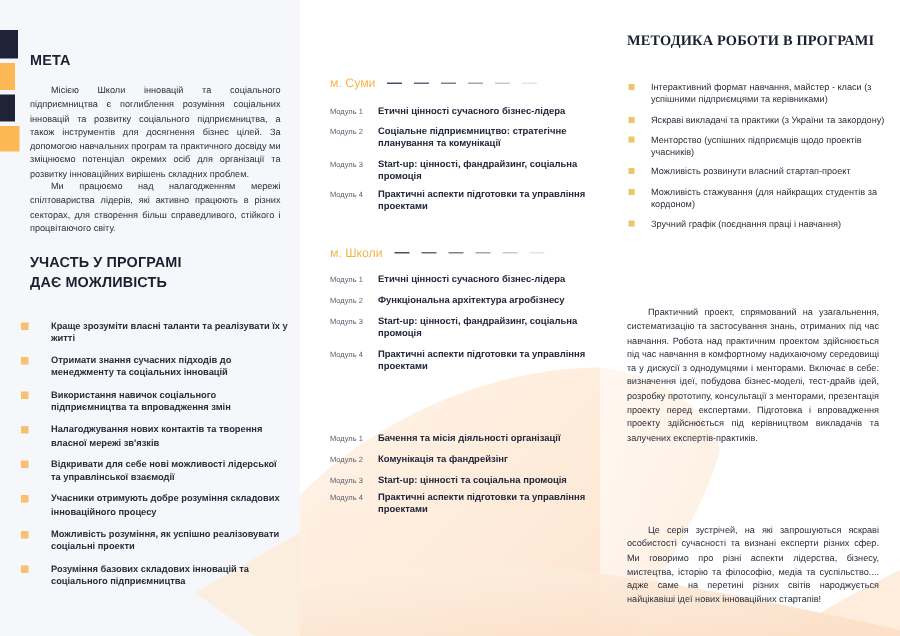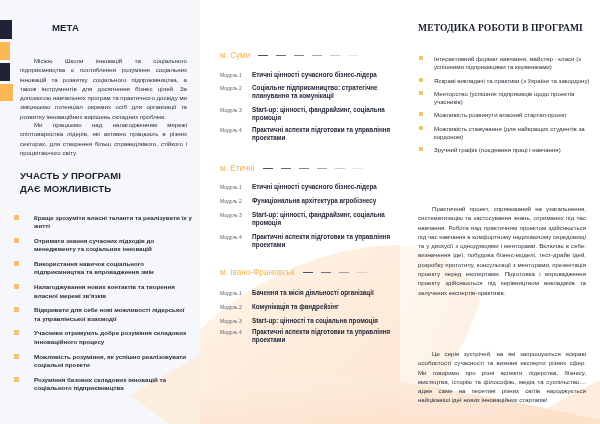"МЕТА" h2 { margin-left: 32px -> none; top: 21px -> 34px }
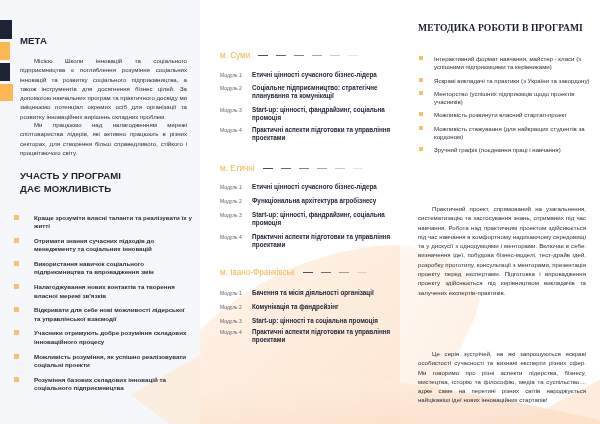"м. Етичні" span.city-name { text: Етичні -> Школи }
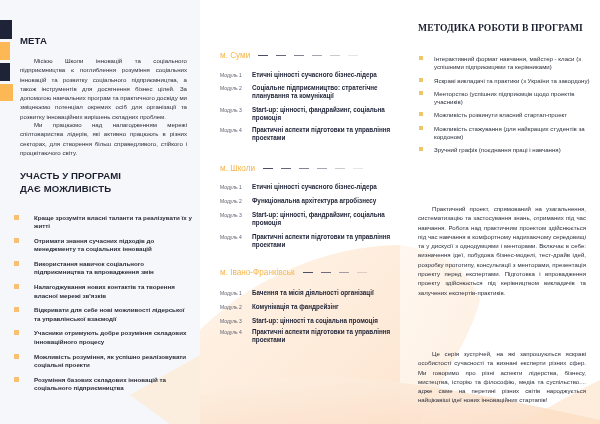"м. Івано-Франківськ" div.city { html: <div> <span>м. Івано-Франківськ</span> <div> <span></span> <span></span> <span></span> <span></span> </div> </div> -> none }
